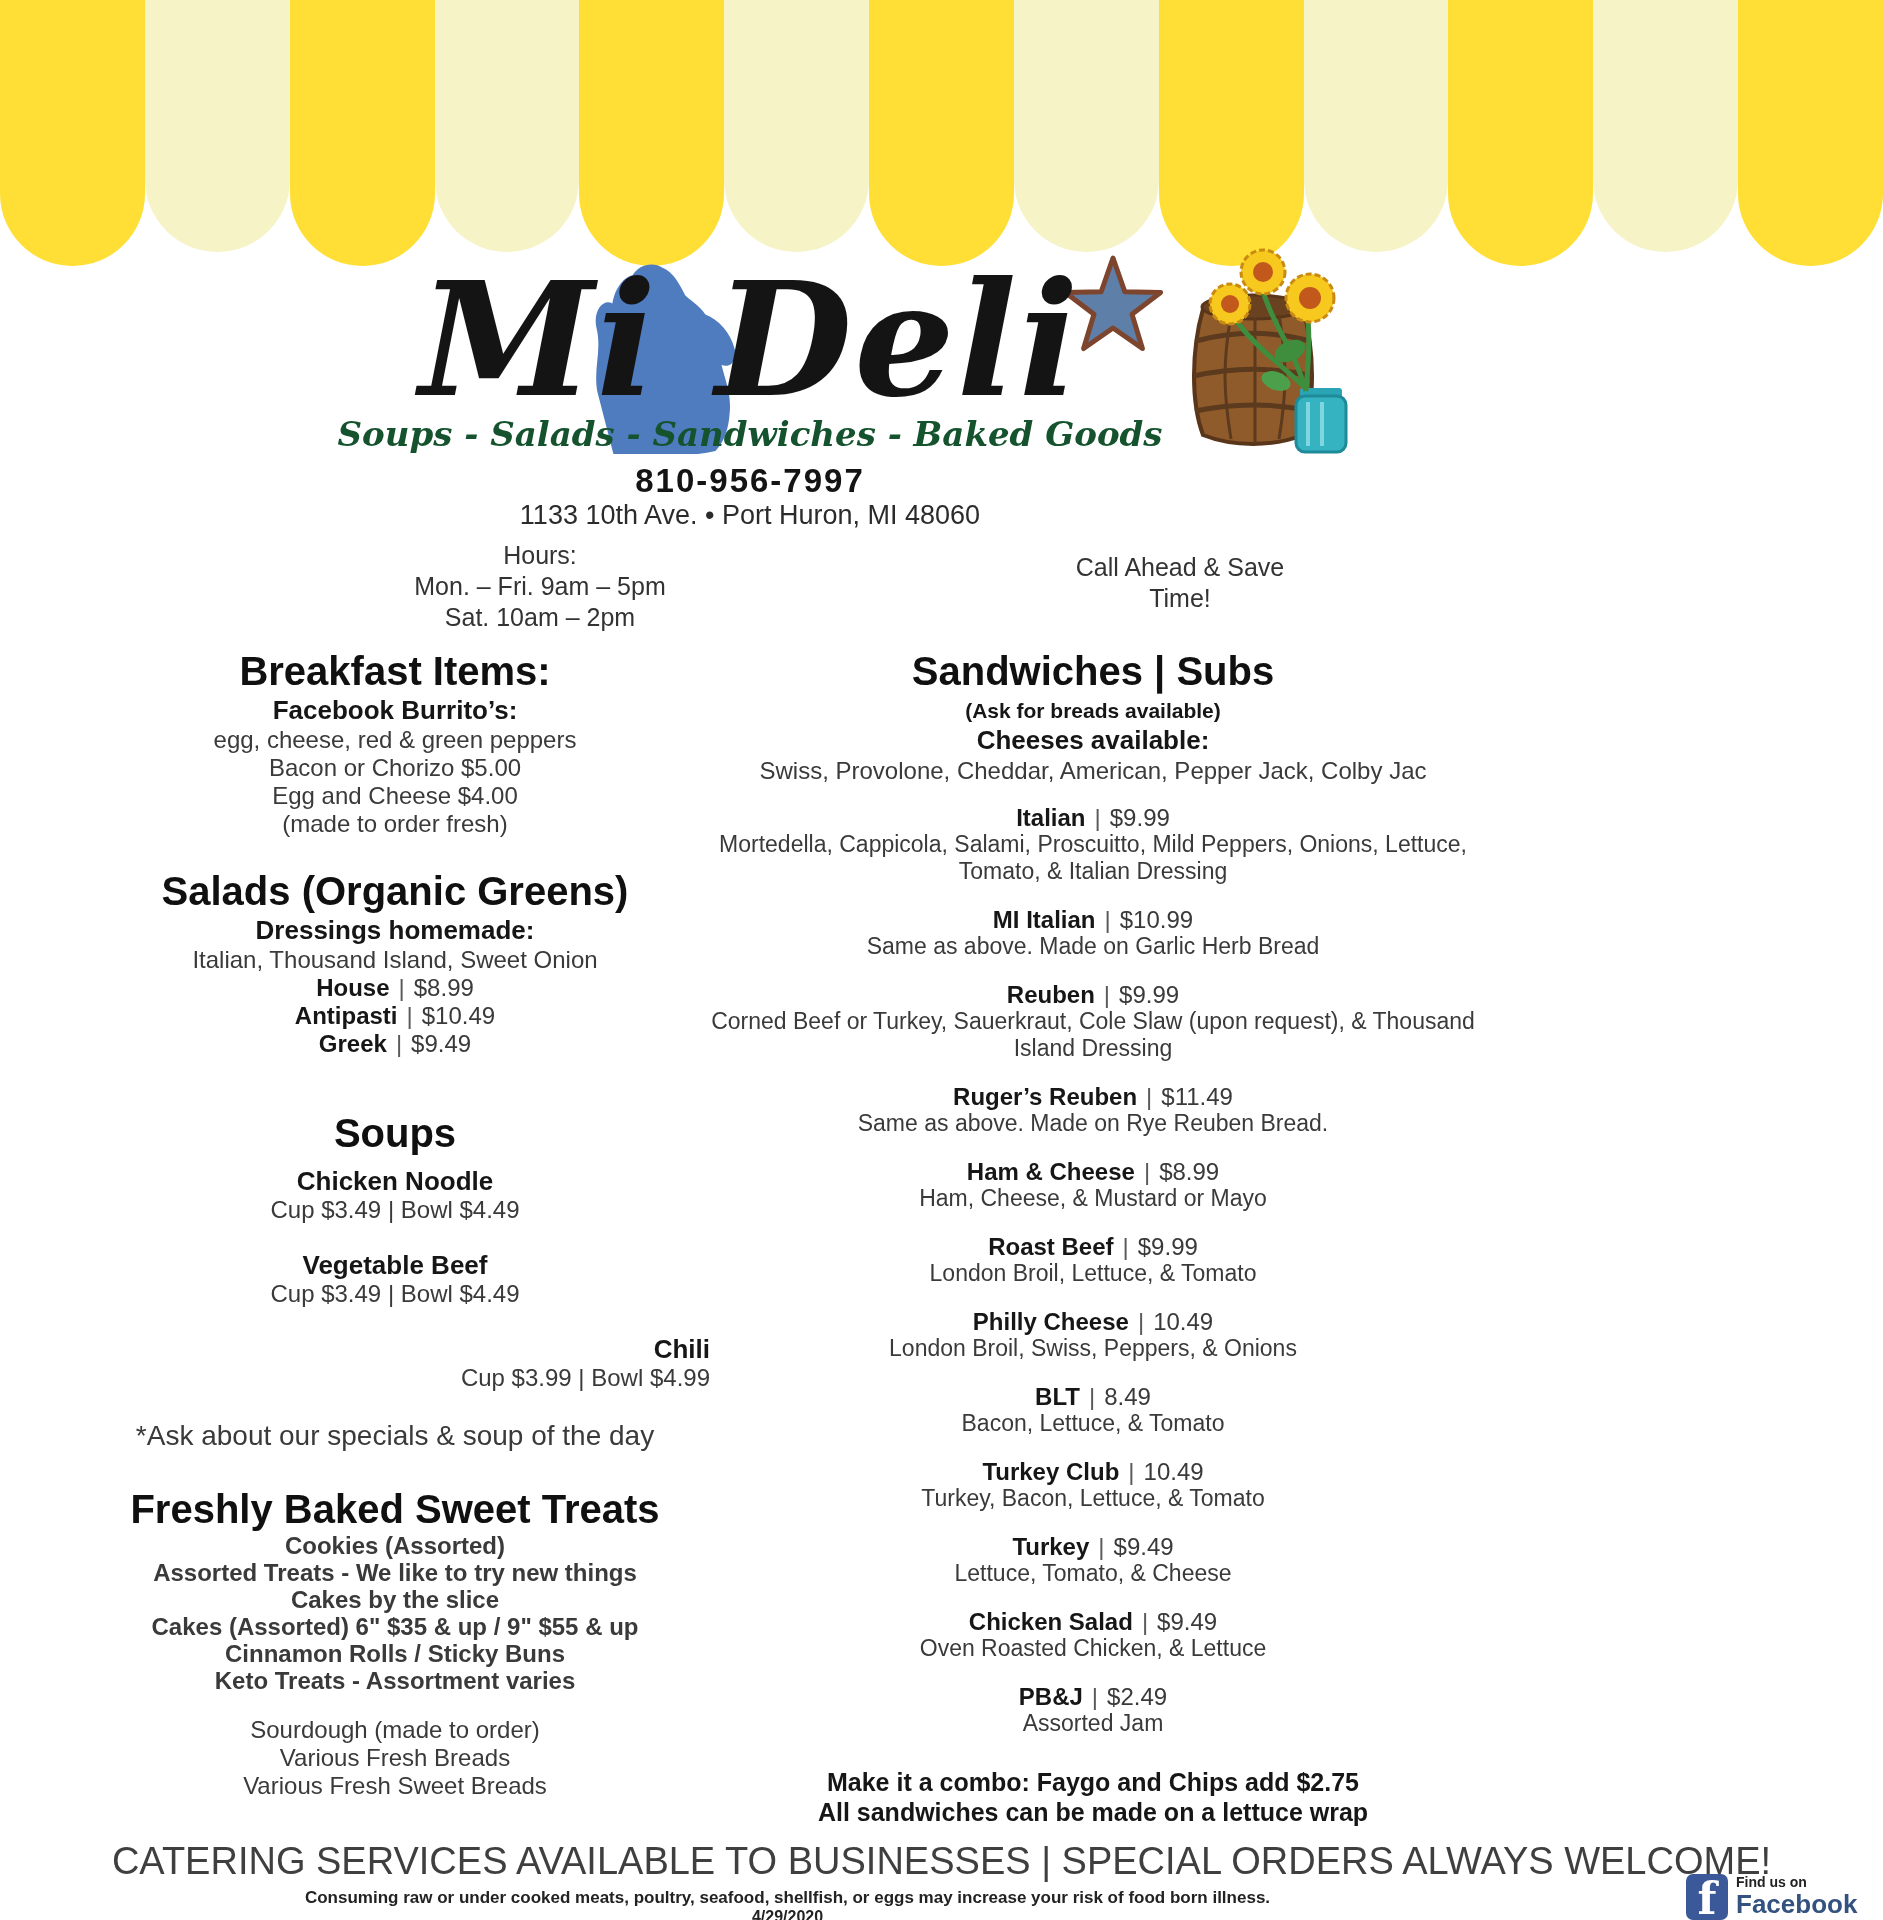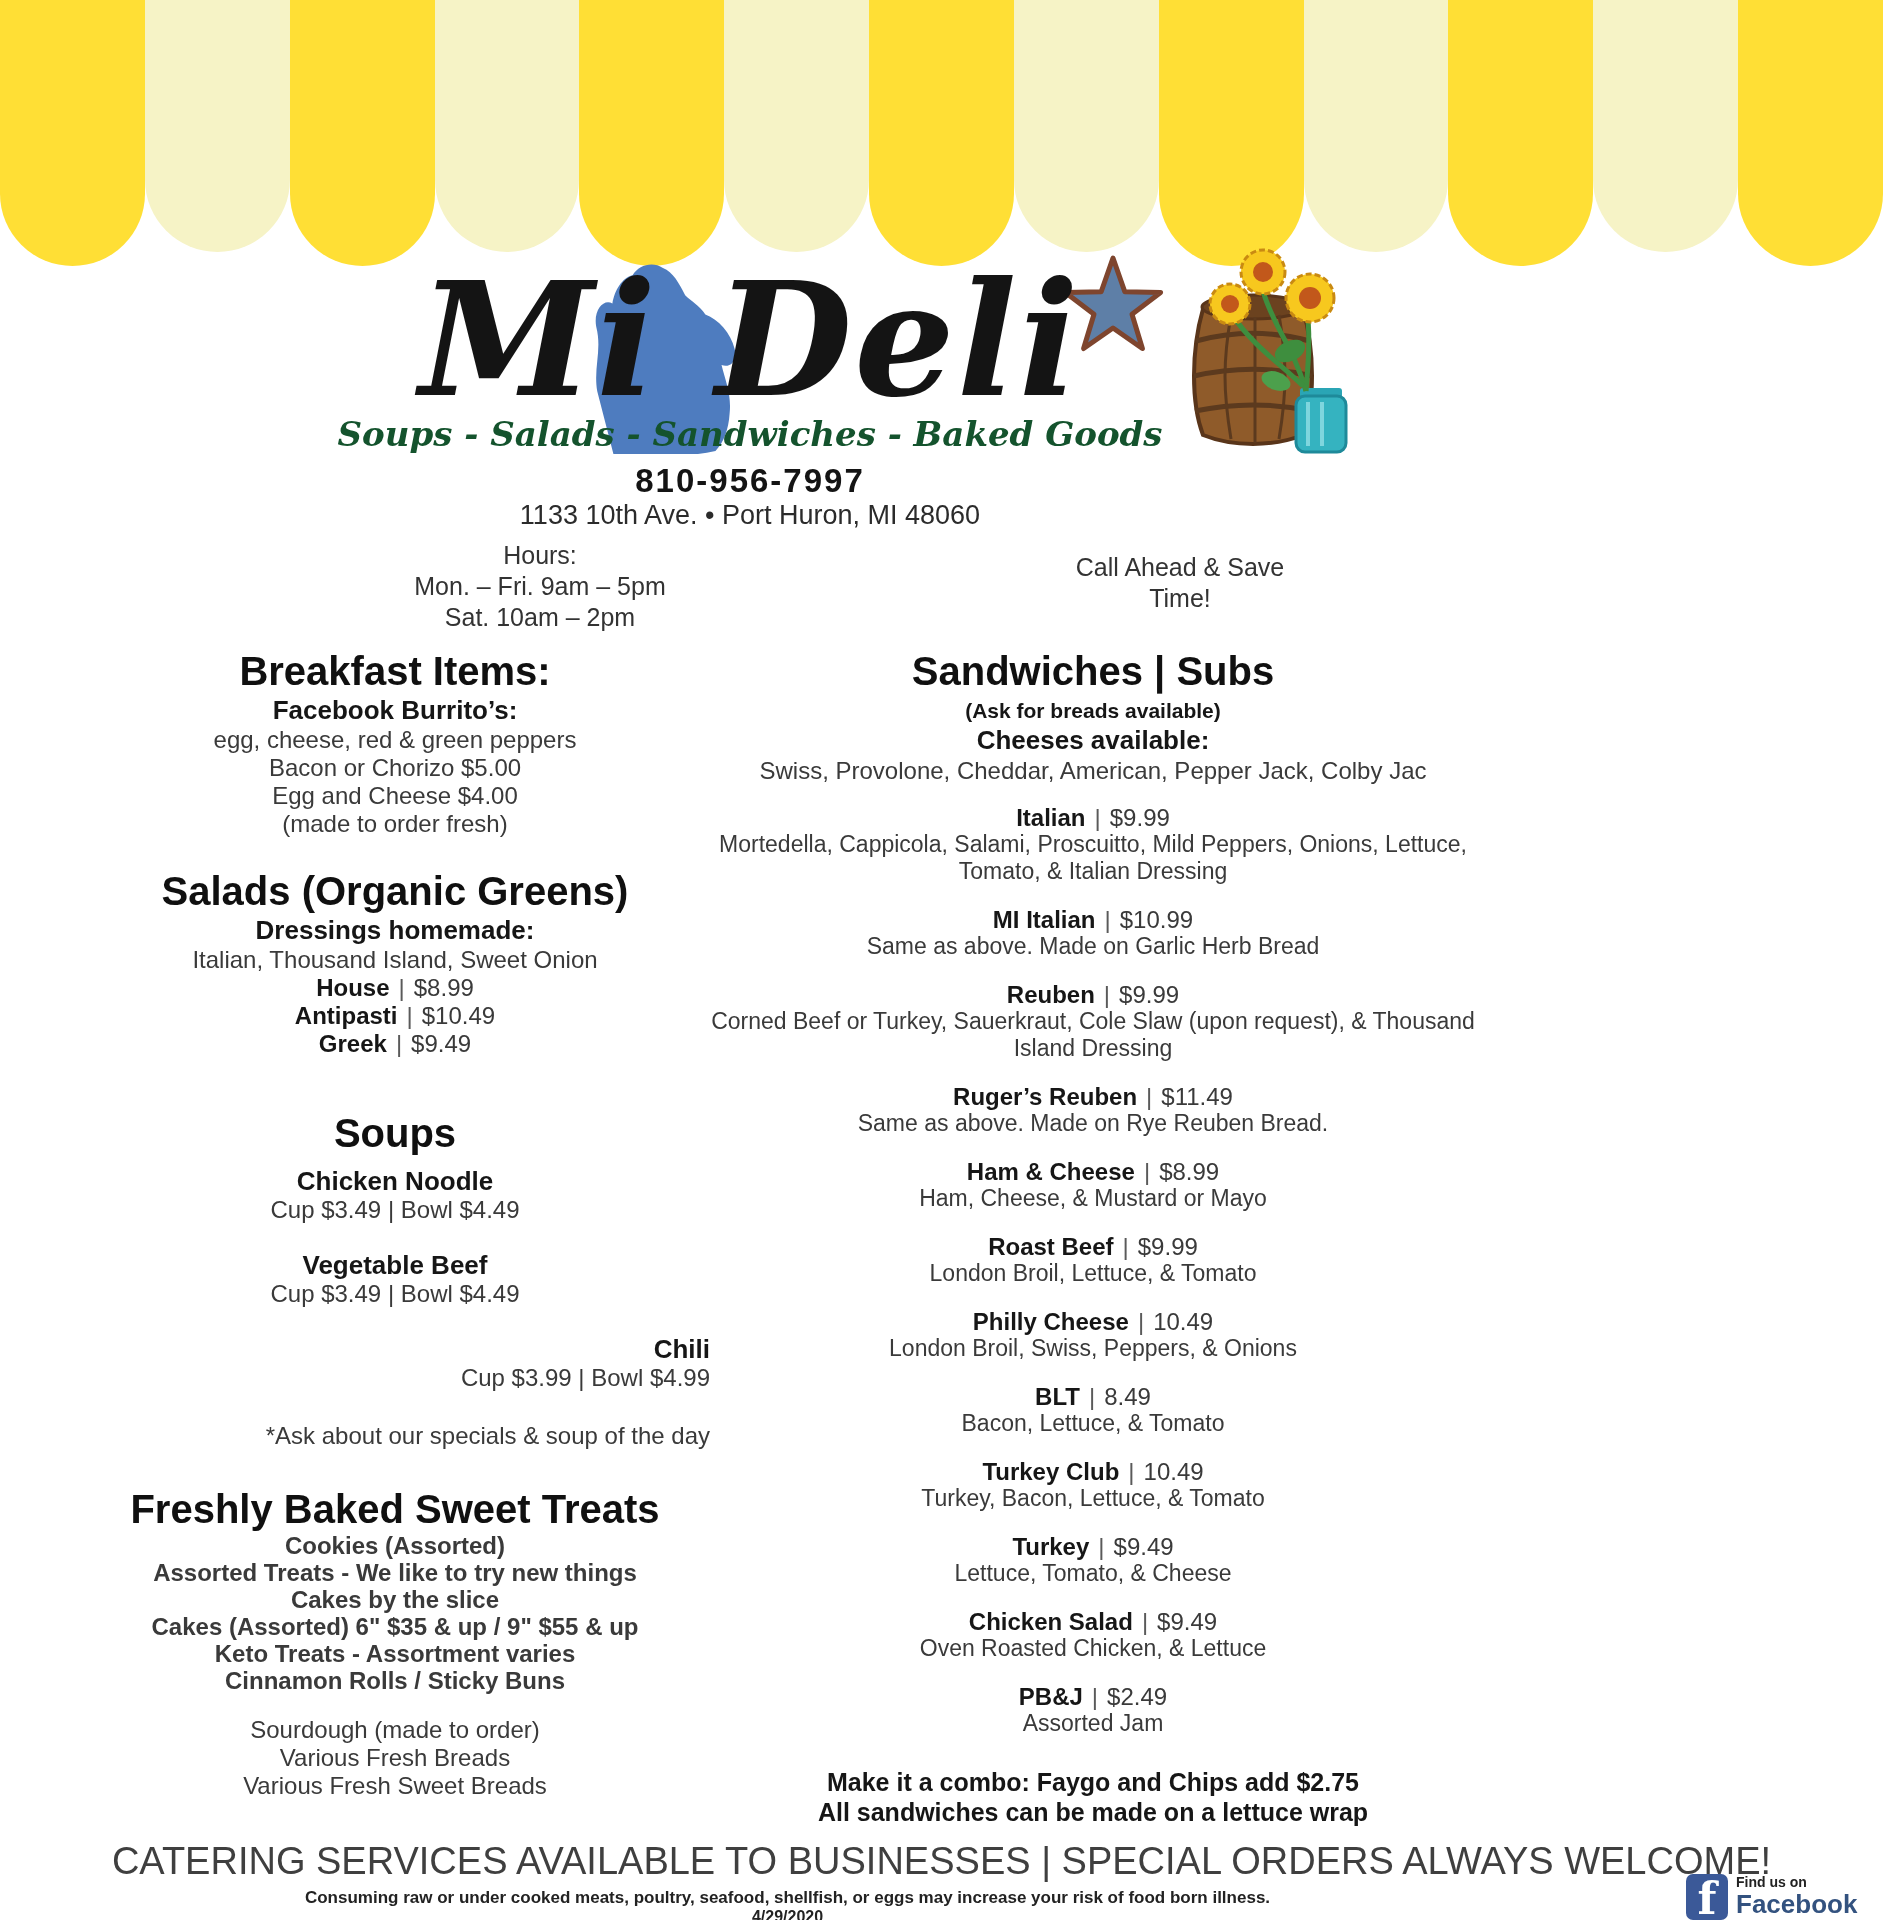"*Ask about our specials &" .soup-note { font-size: 24px -> 28px; text-align: right -> none }
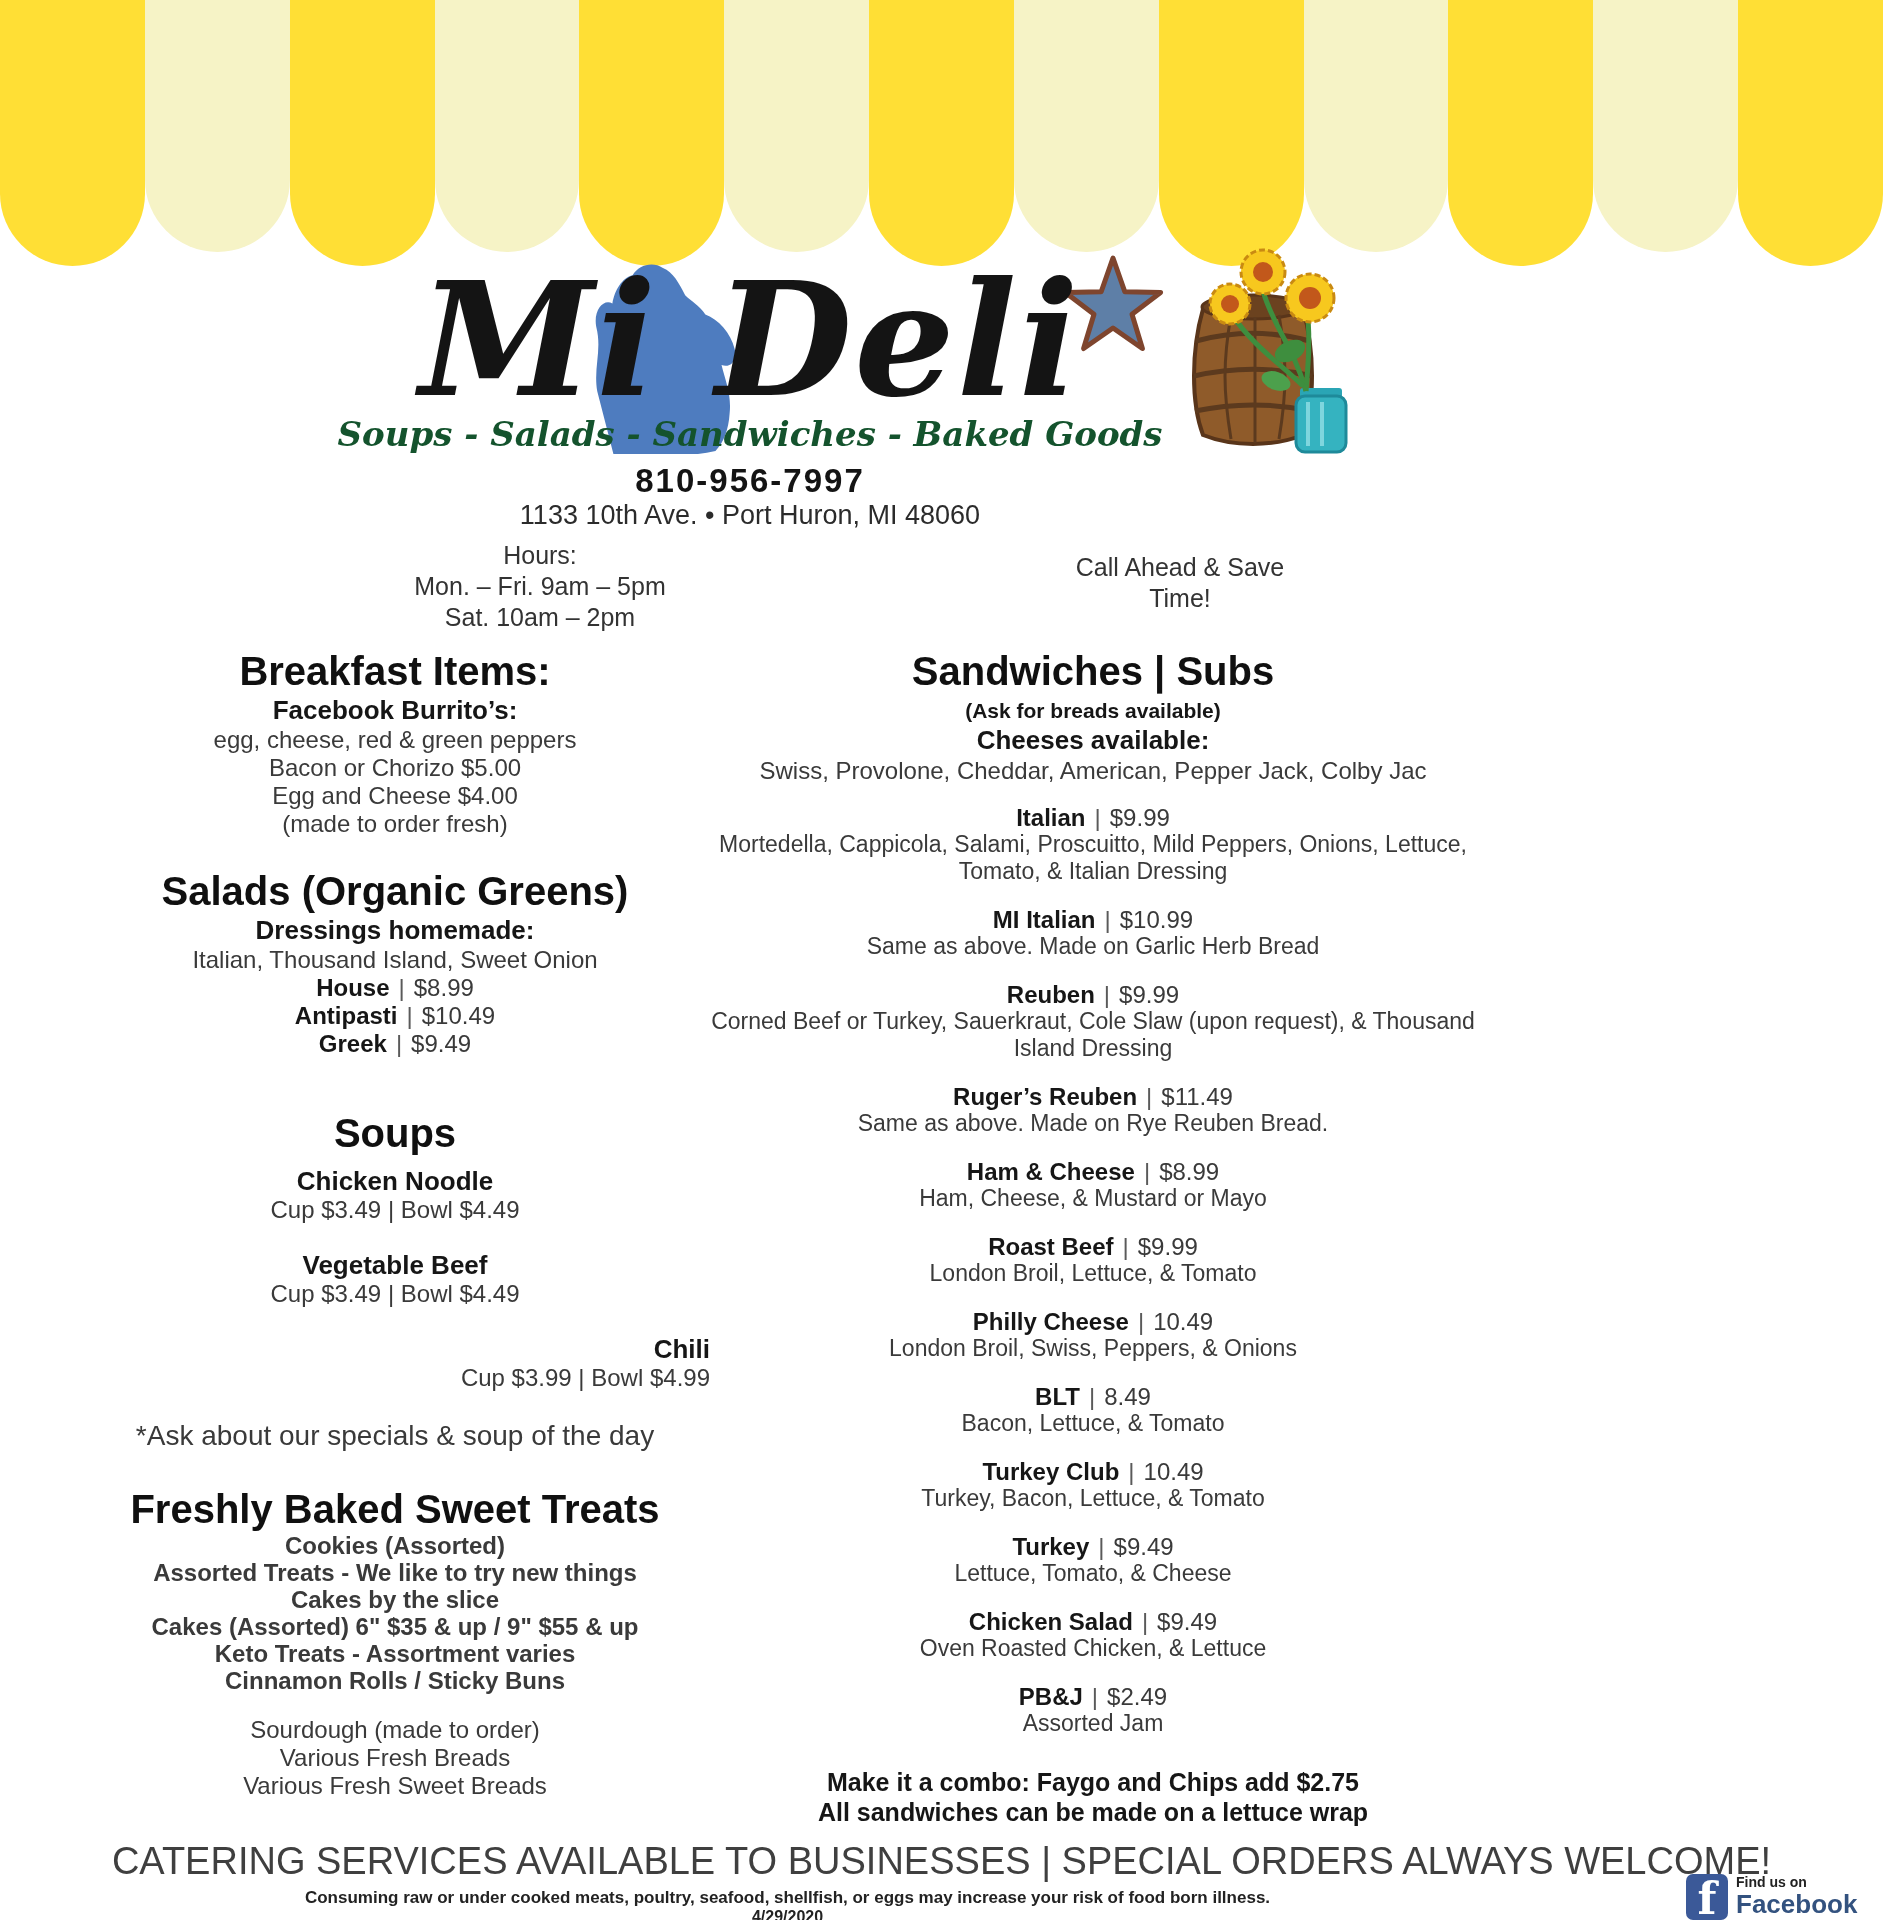"Keto Treats - Assortment varies" div.line27 { order: before "Cinnamon Rolls / Sticky Buns" -> after "Cinnamon Rolls / Sticky Buns" }
